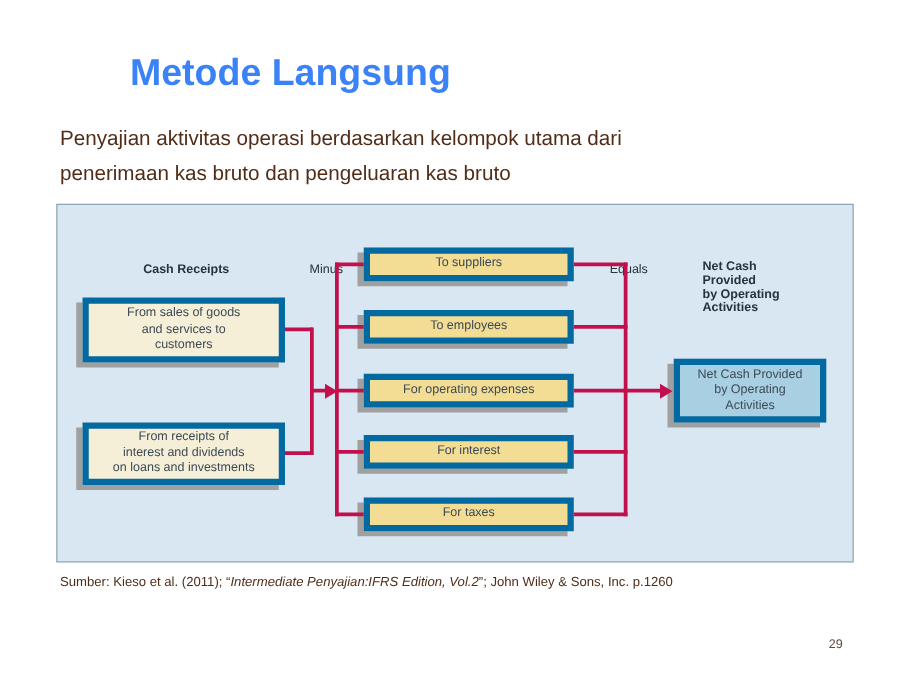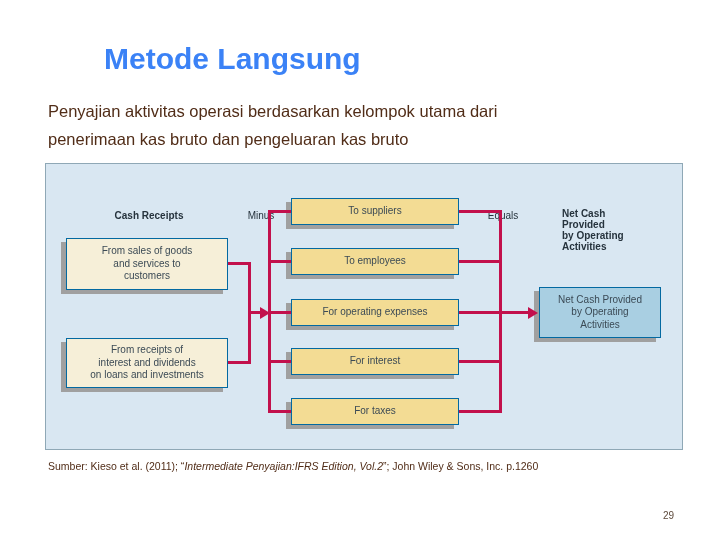"To suppliers" .box { border: 1px solid #0369a1 -> 5px solid #0369a1 }
